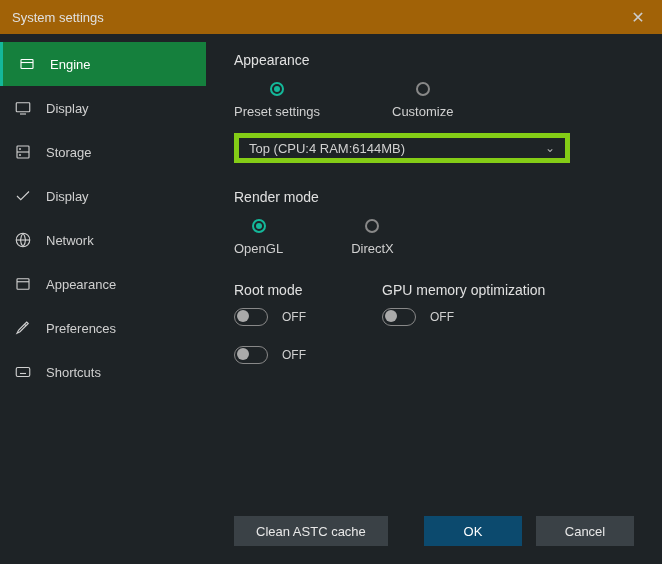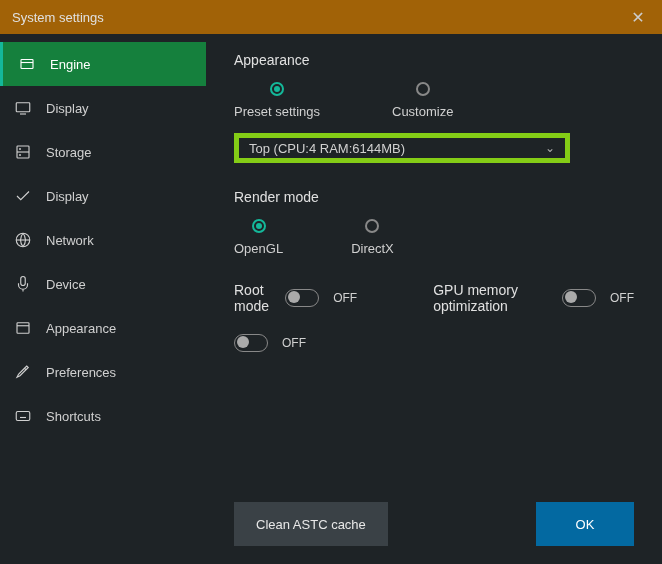"Device" div.sidebar-item { html: <div> <span> <svg> <rect></rect> <path></path> </svg> </span> <span>Device</span> </div> -> none }
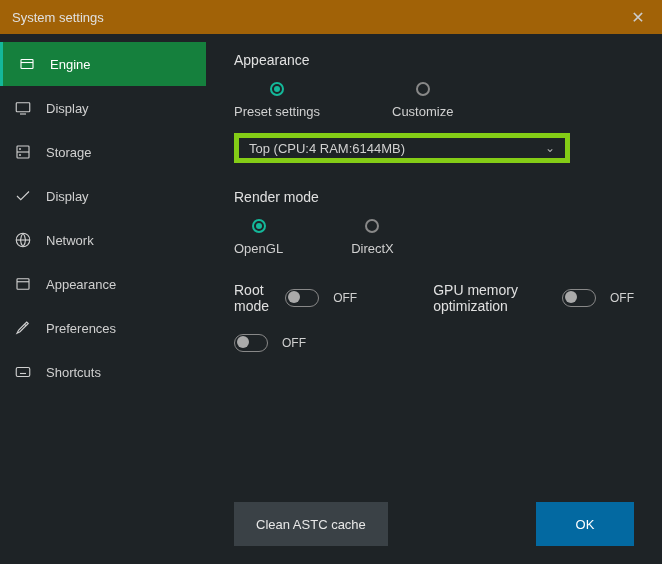"Root mode" .toggle-block { flex-direction: row -> column }
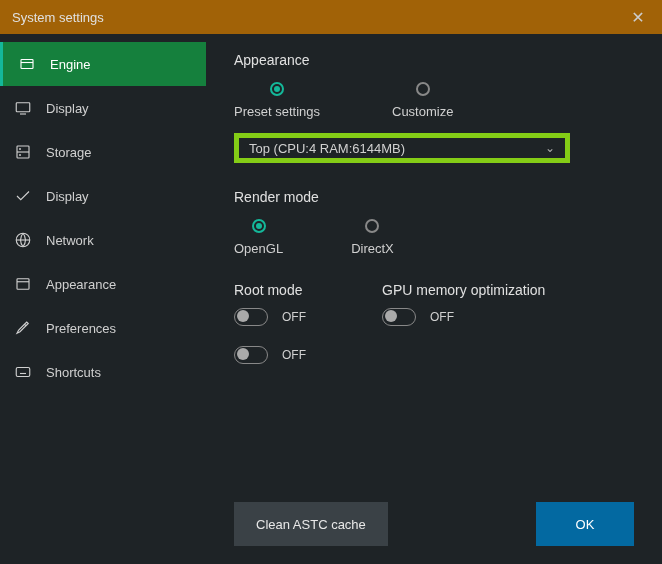"Clean ASTC cache" .btn { height: 44px -> 30px }
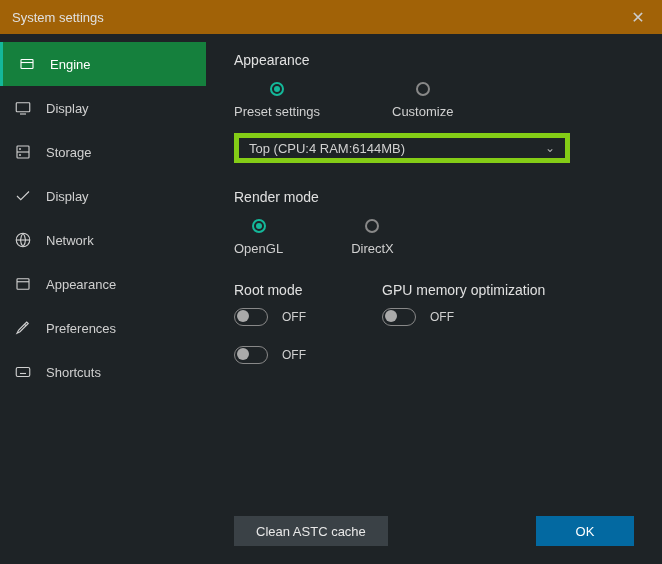"OK" .btn.primary { background: #0369a1 -> #0c4a6e }
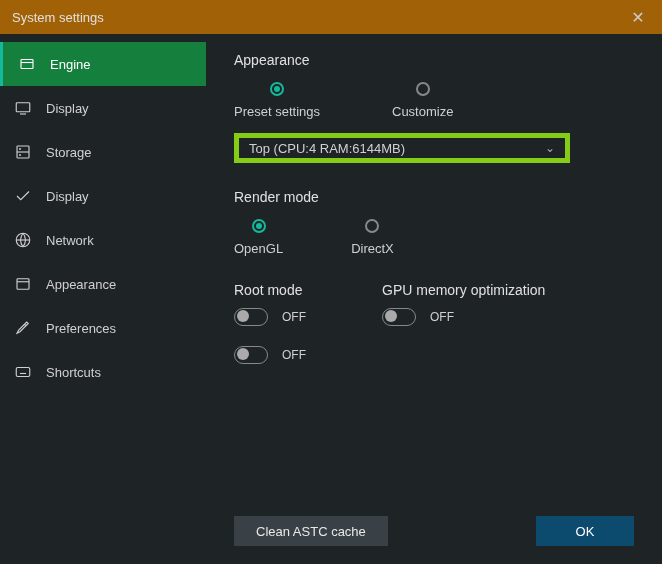"Cancel" button.btn { html: none -> <button>Cancel</button> }
